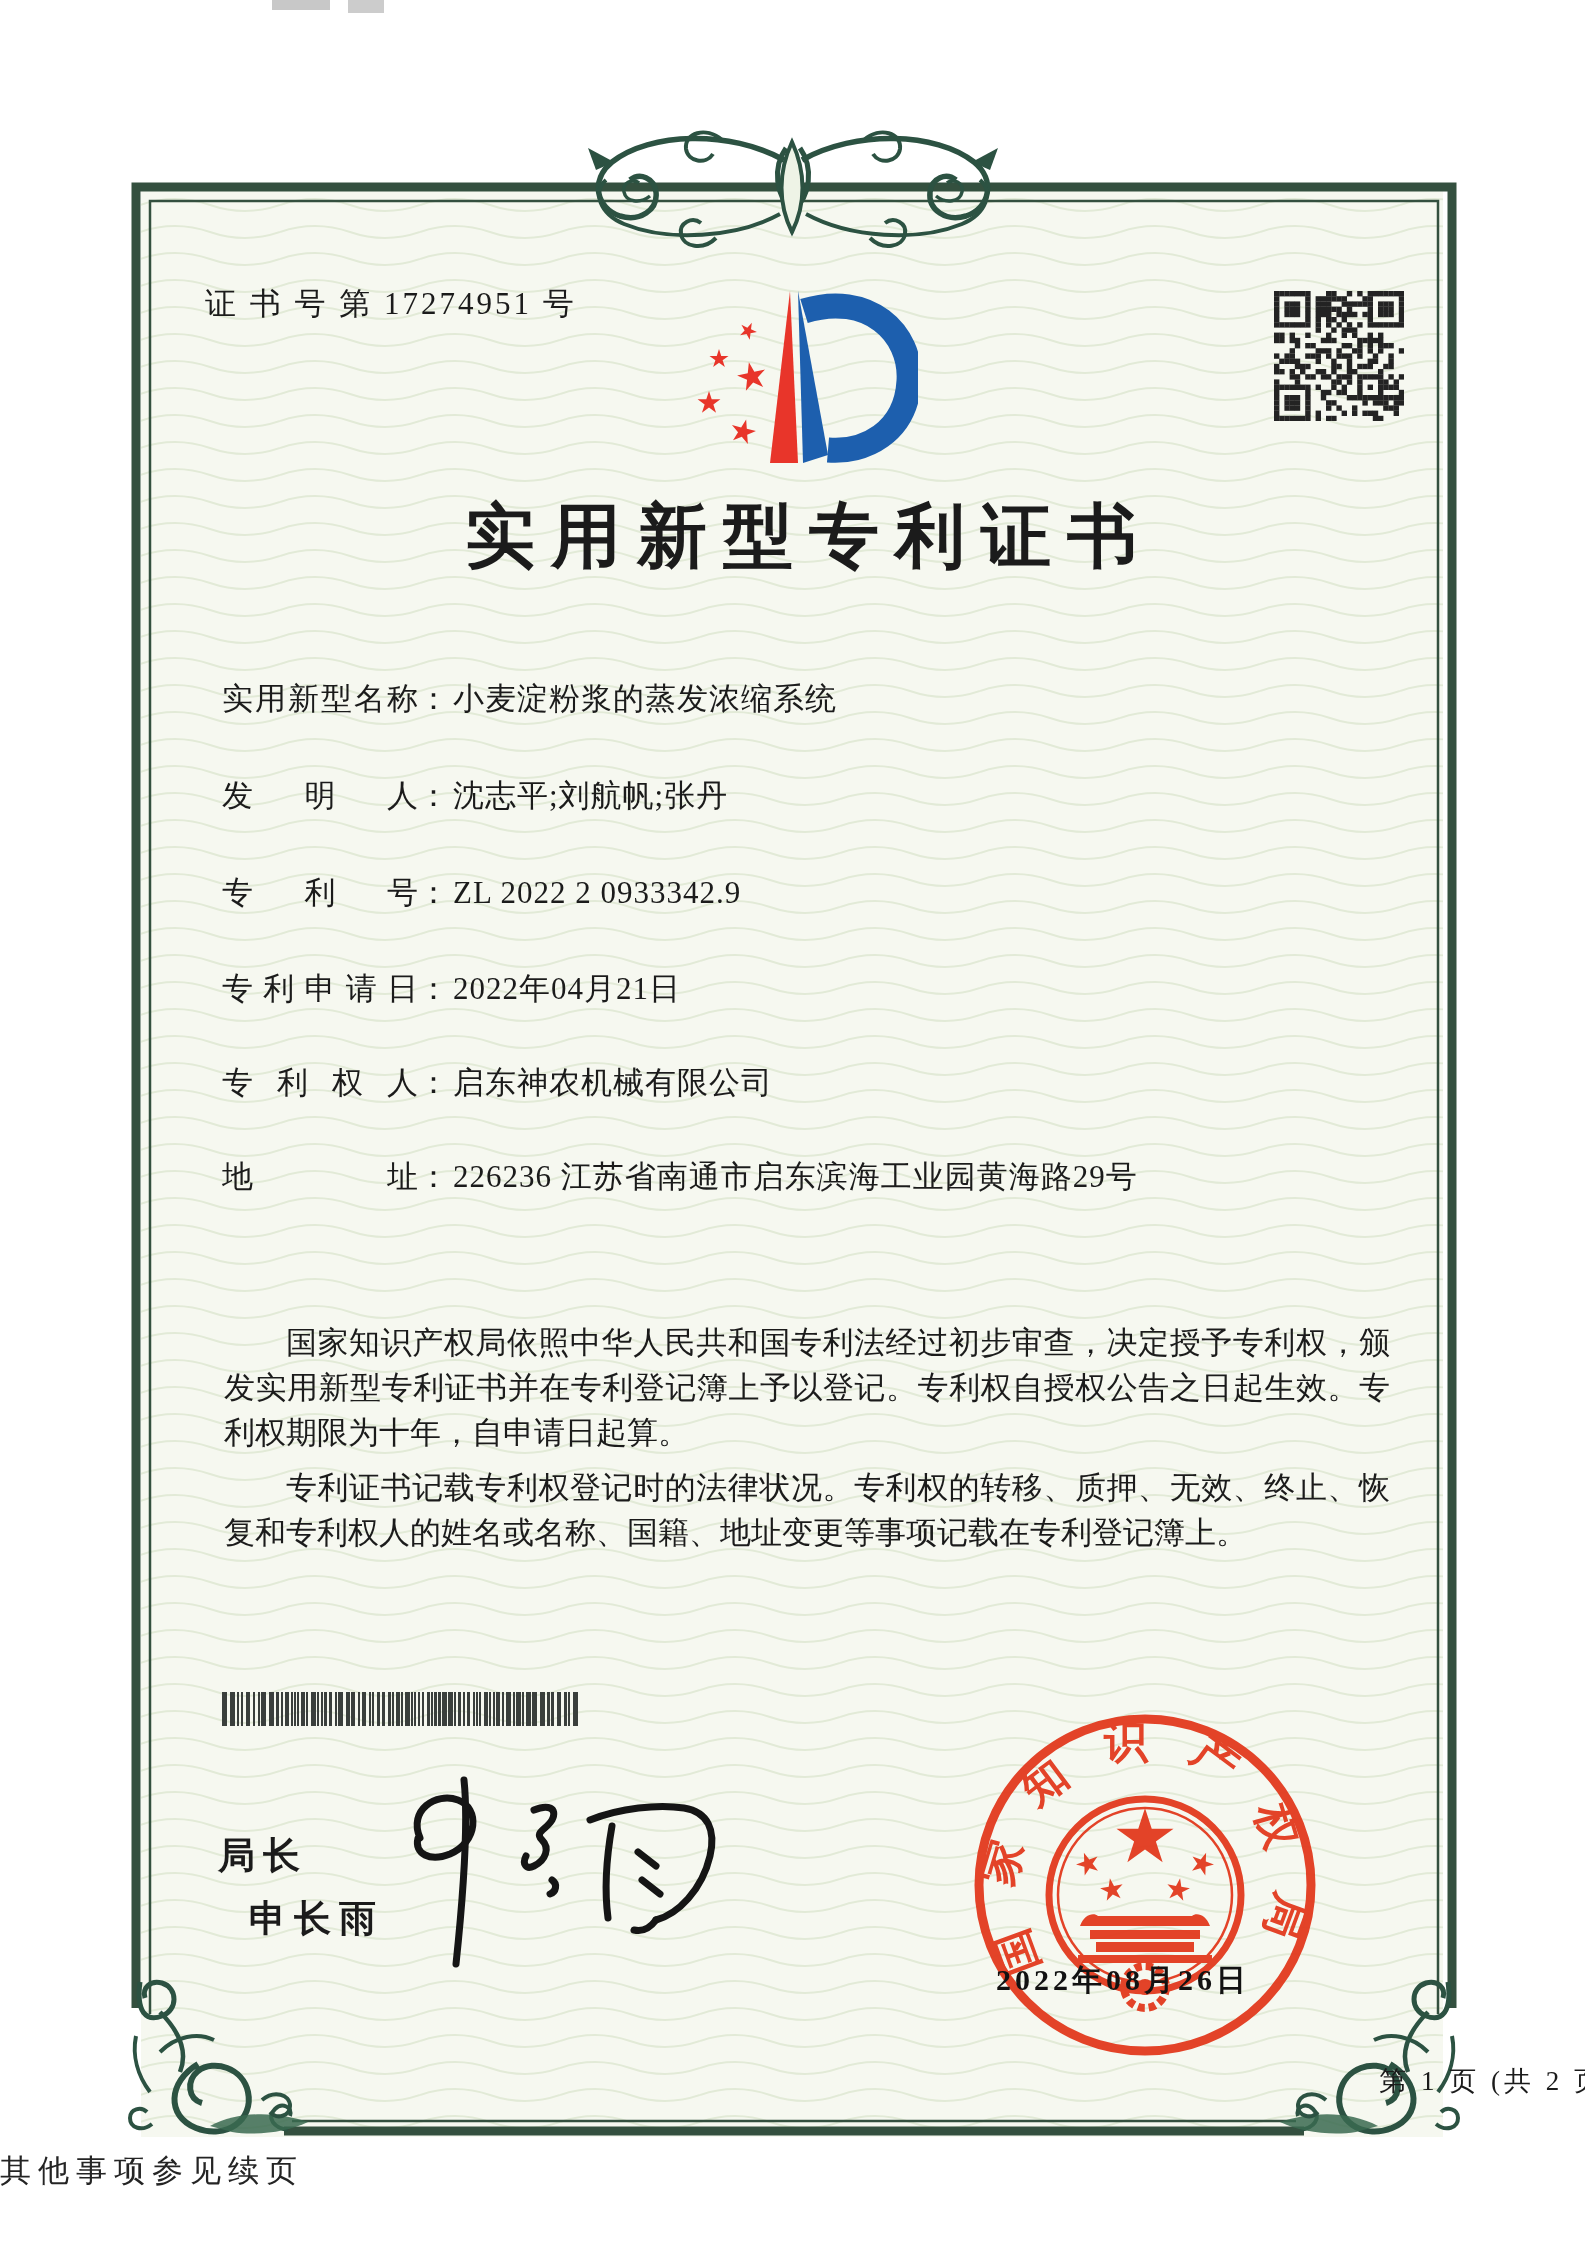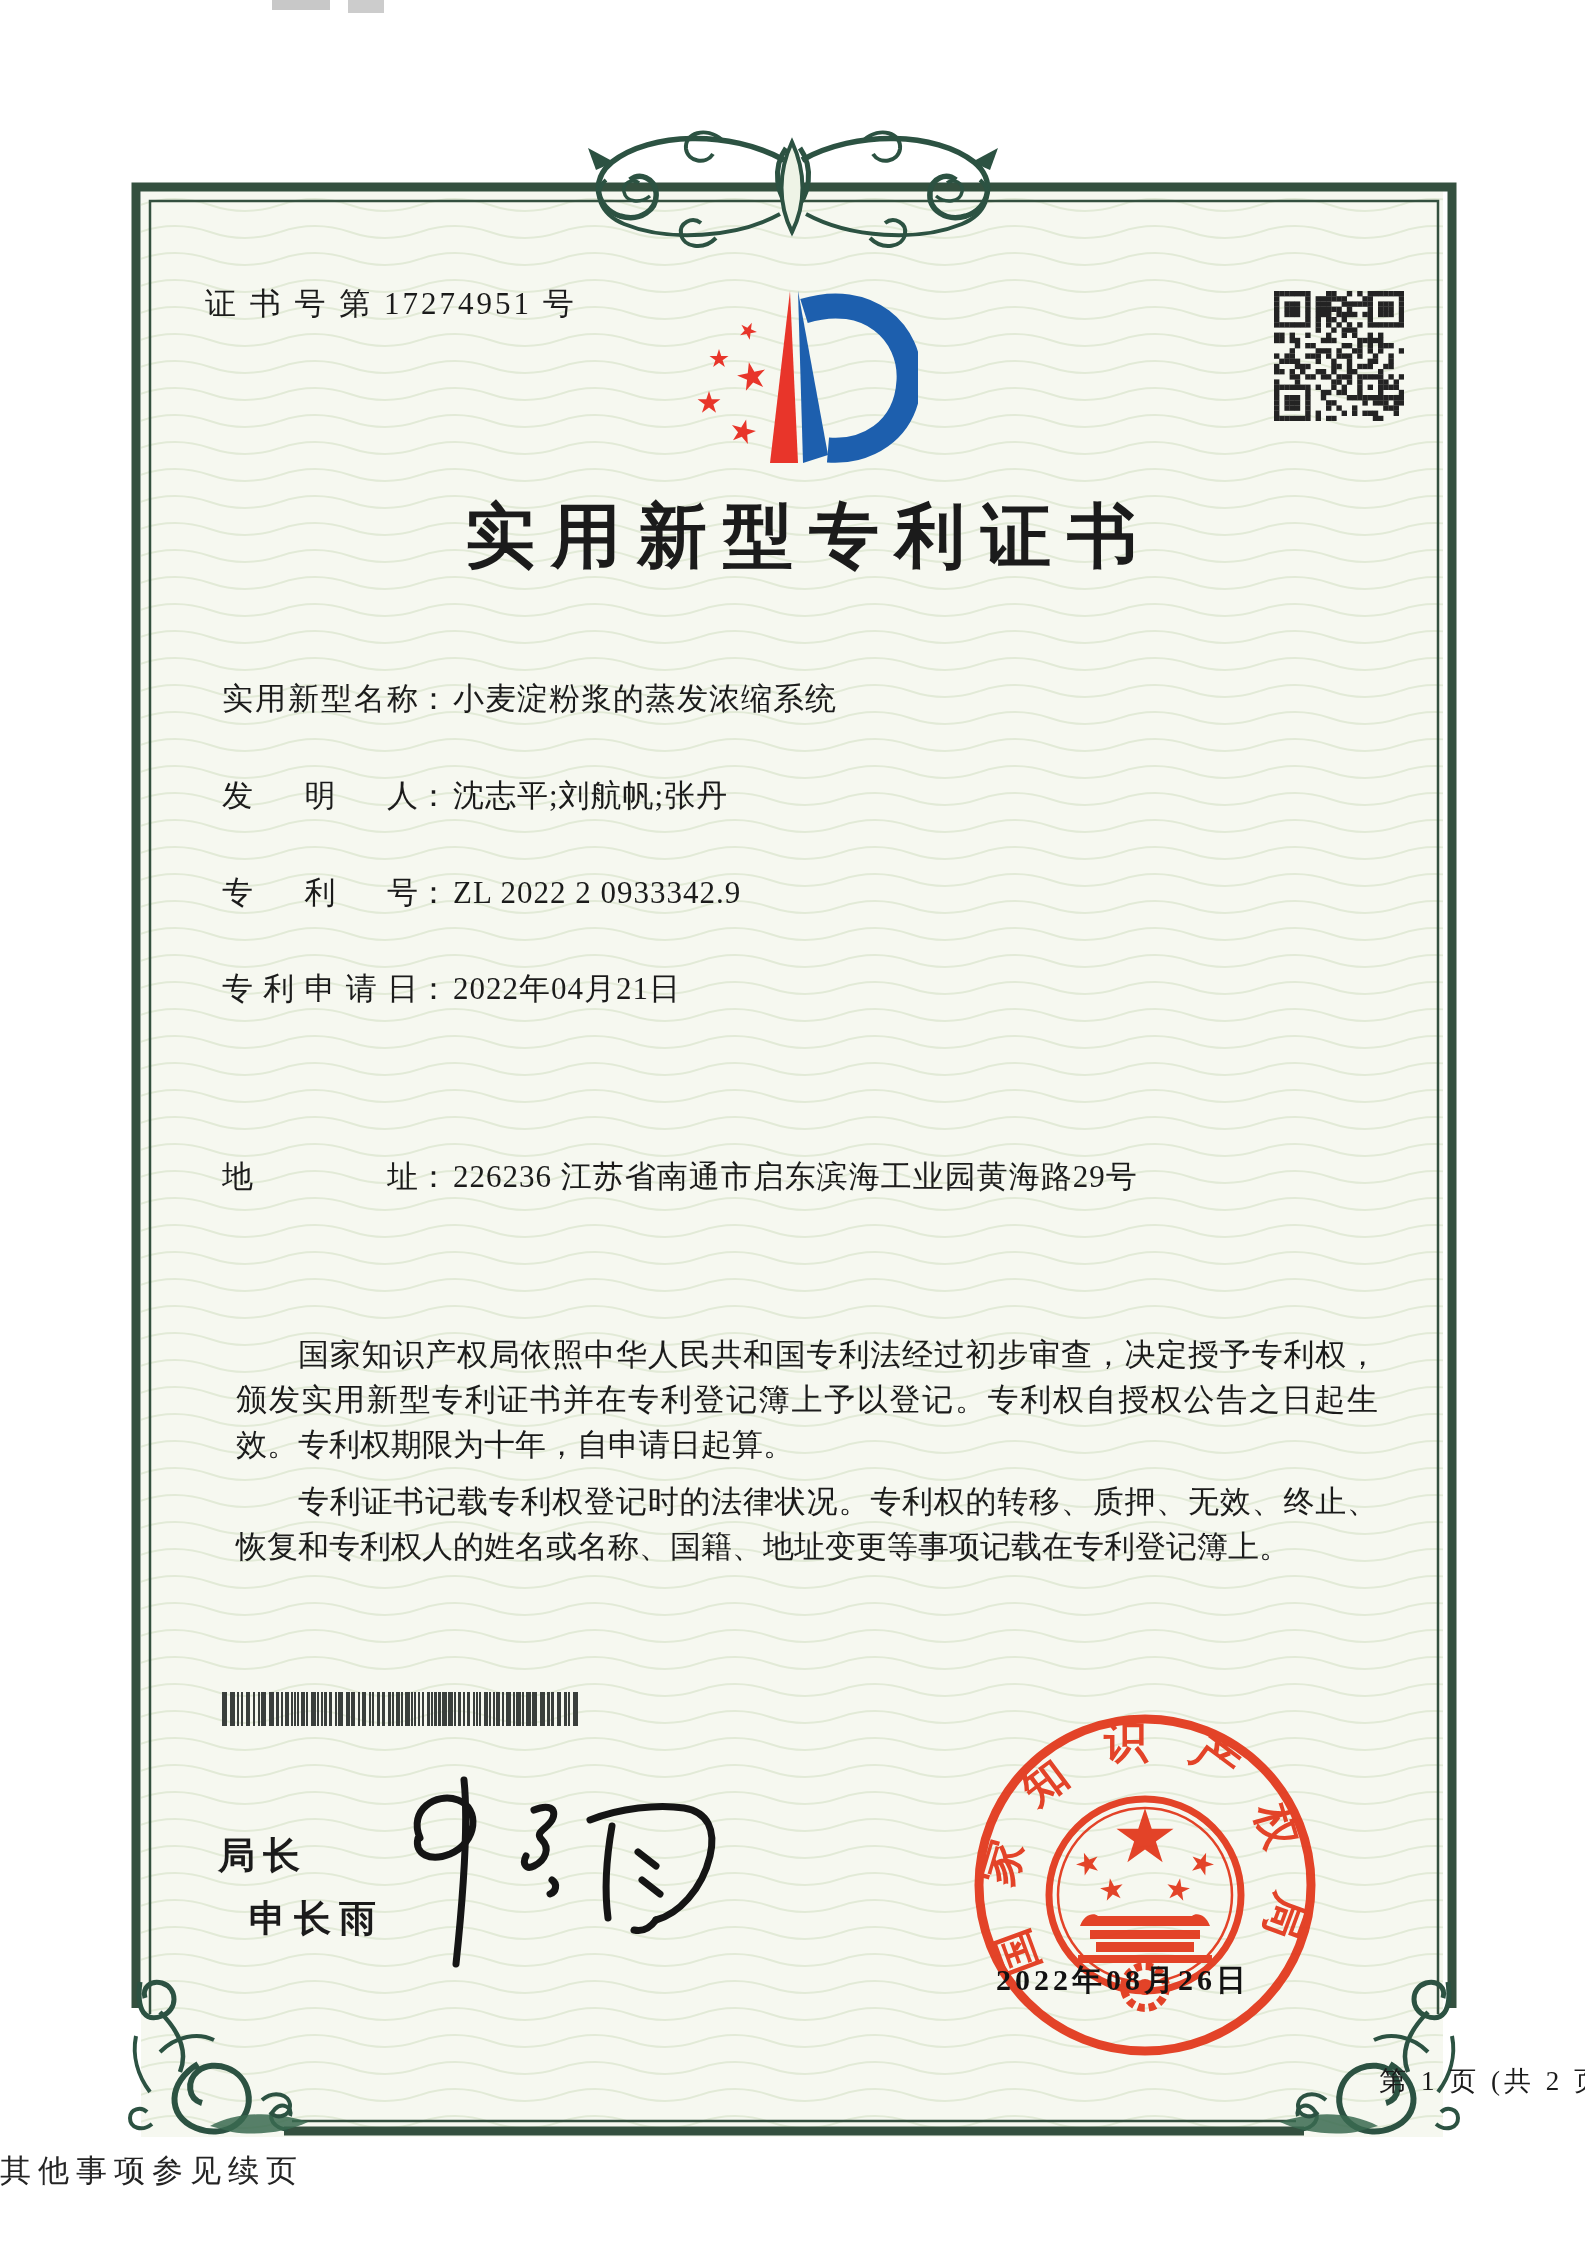"专利权人：启东神农机械有限公司" div.abs { html: none -> <div> <span>专利权人</span><span>：</span><span>启东神农机械有限公司</span> </div> }
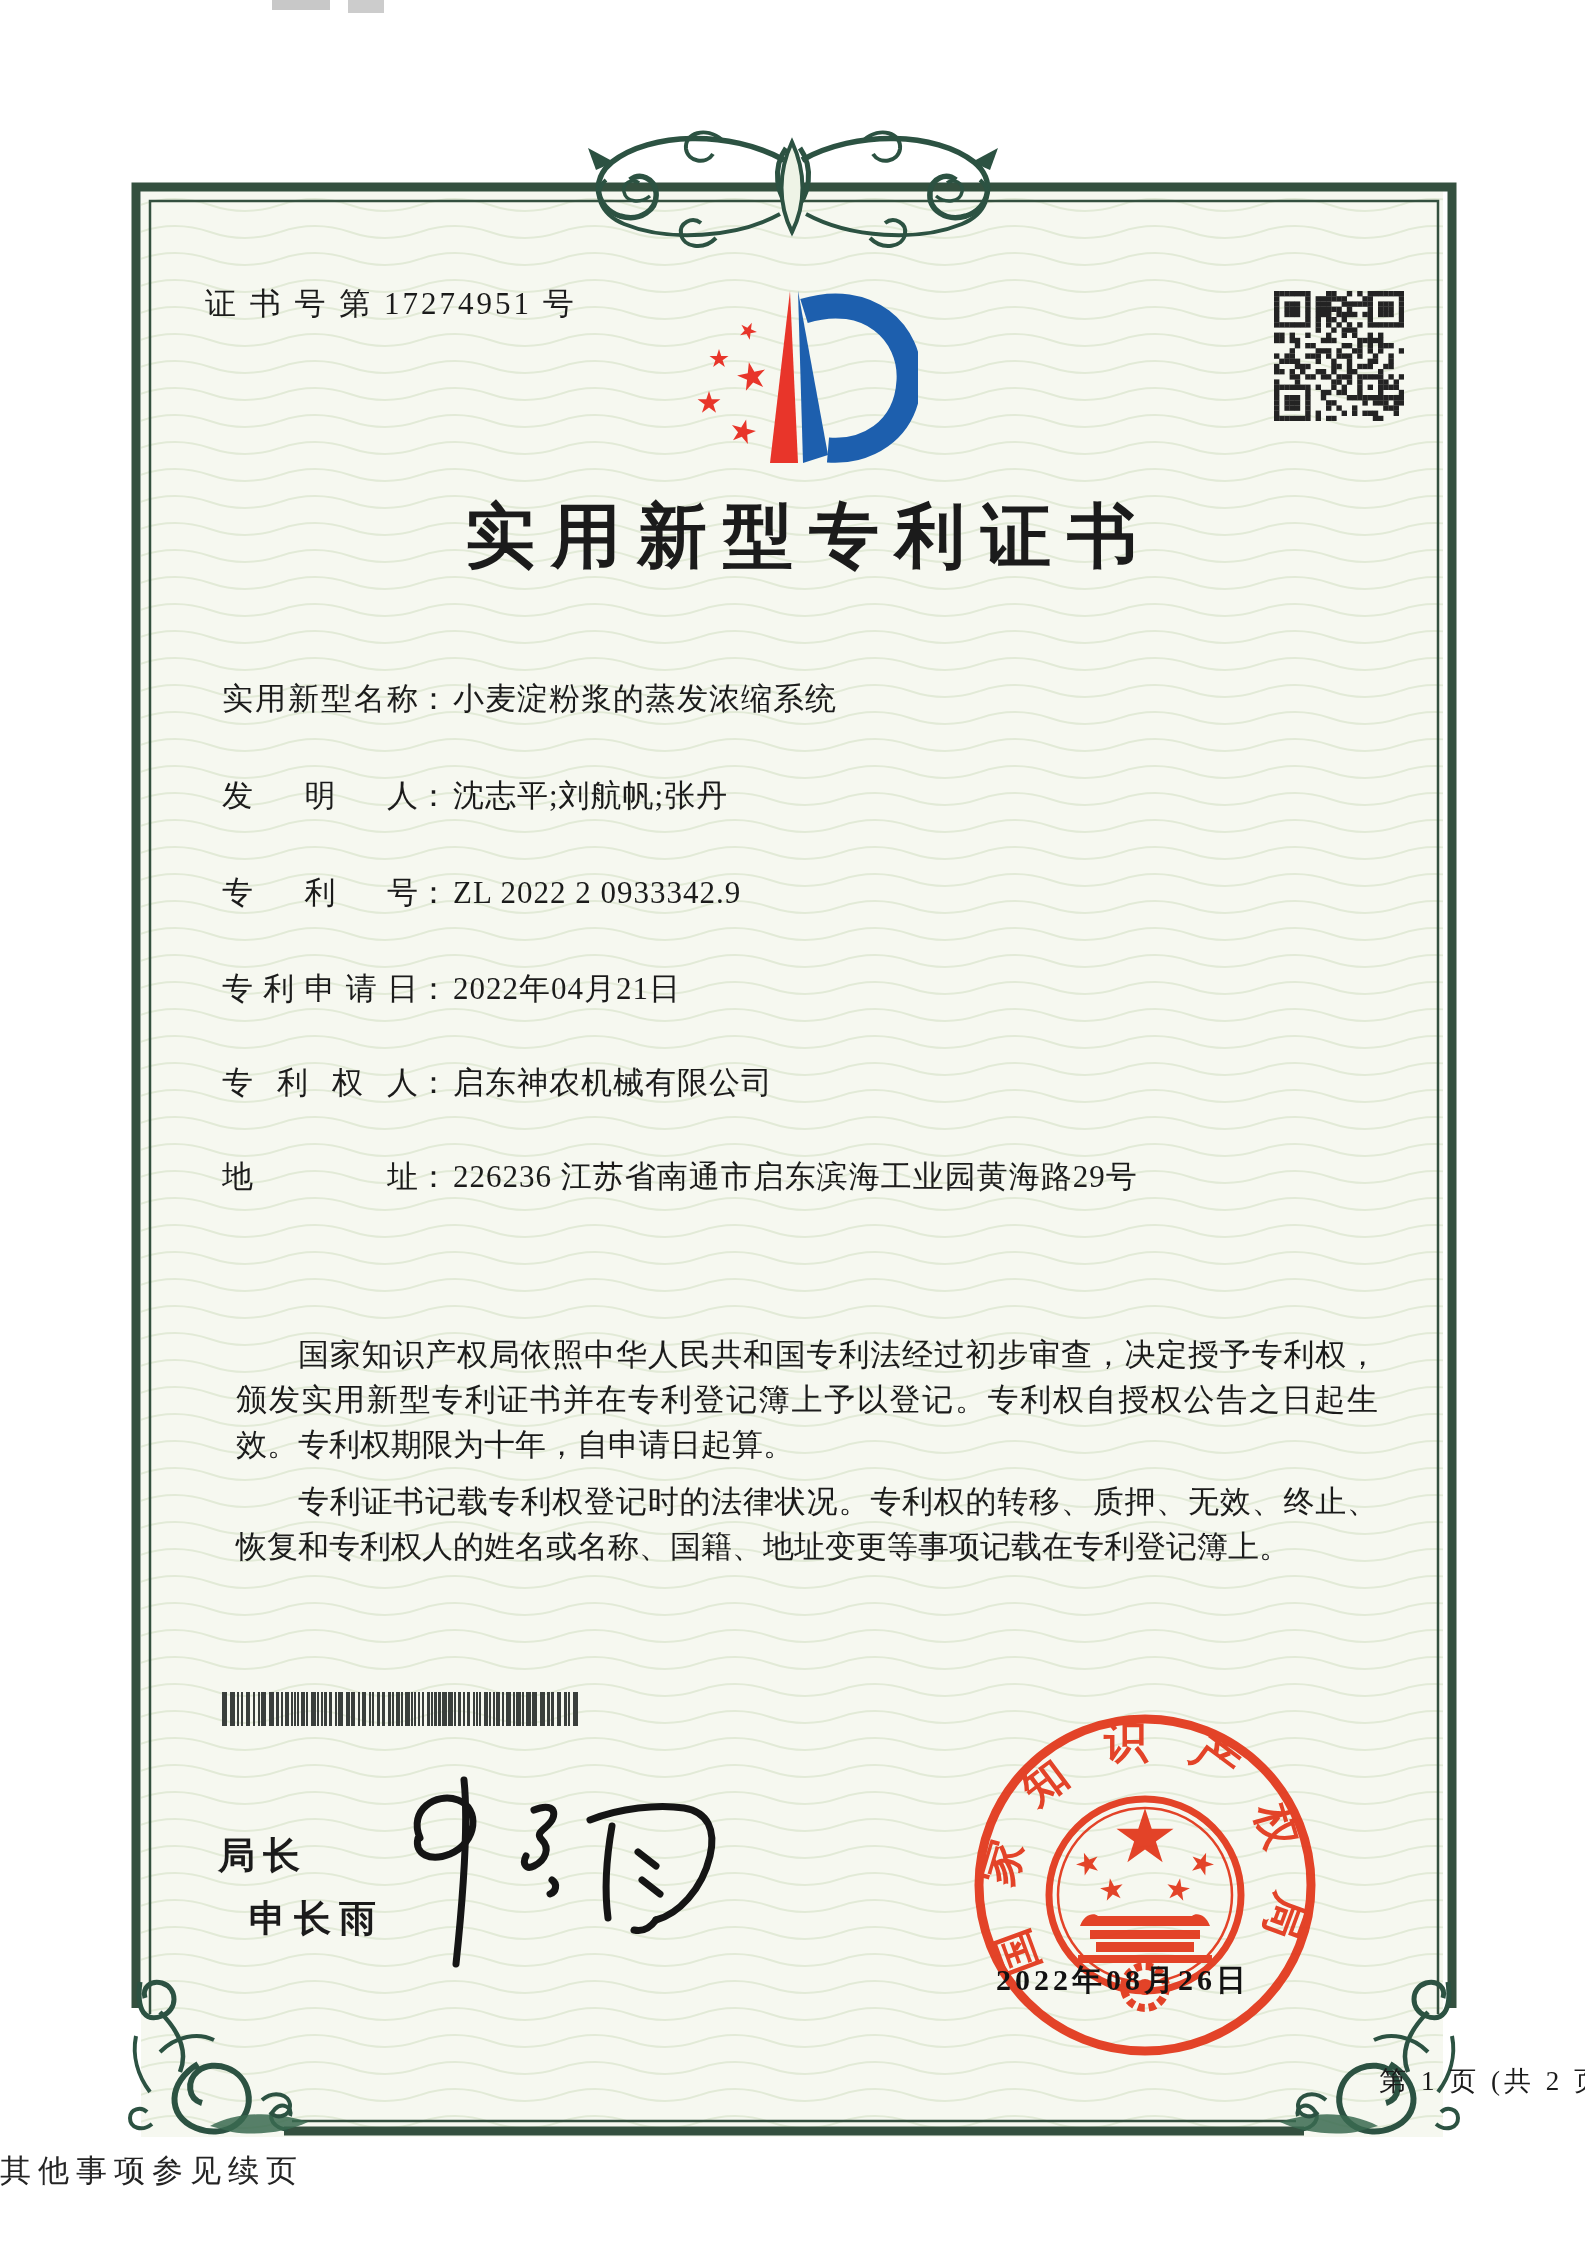"国家知识产权局依照中华人民共和国专利法经过初步审查，决定授予专利权，颁发实用新型" .paras p { margin: 12px -> 0 }
